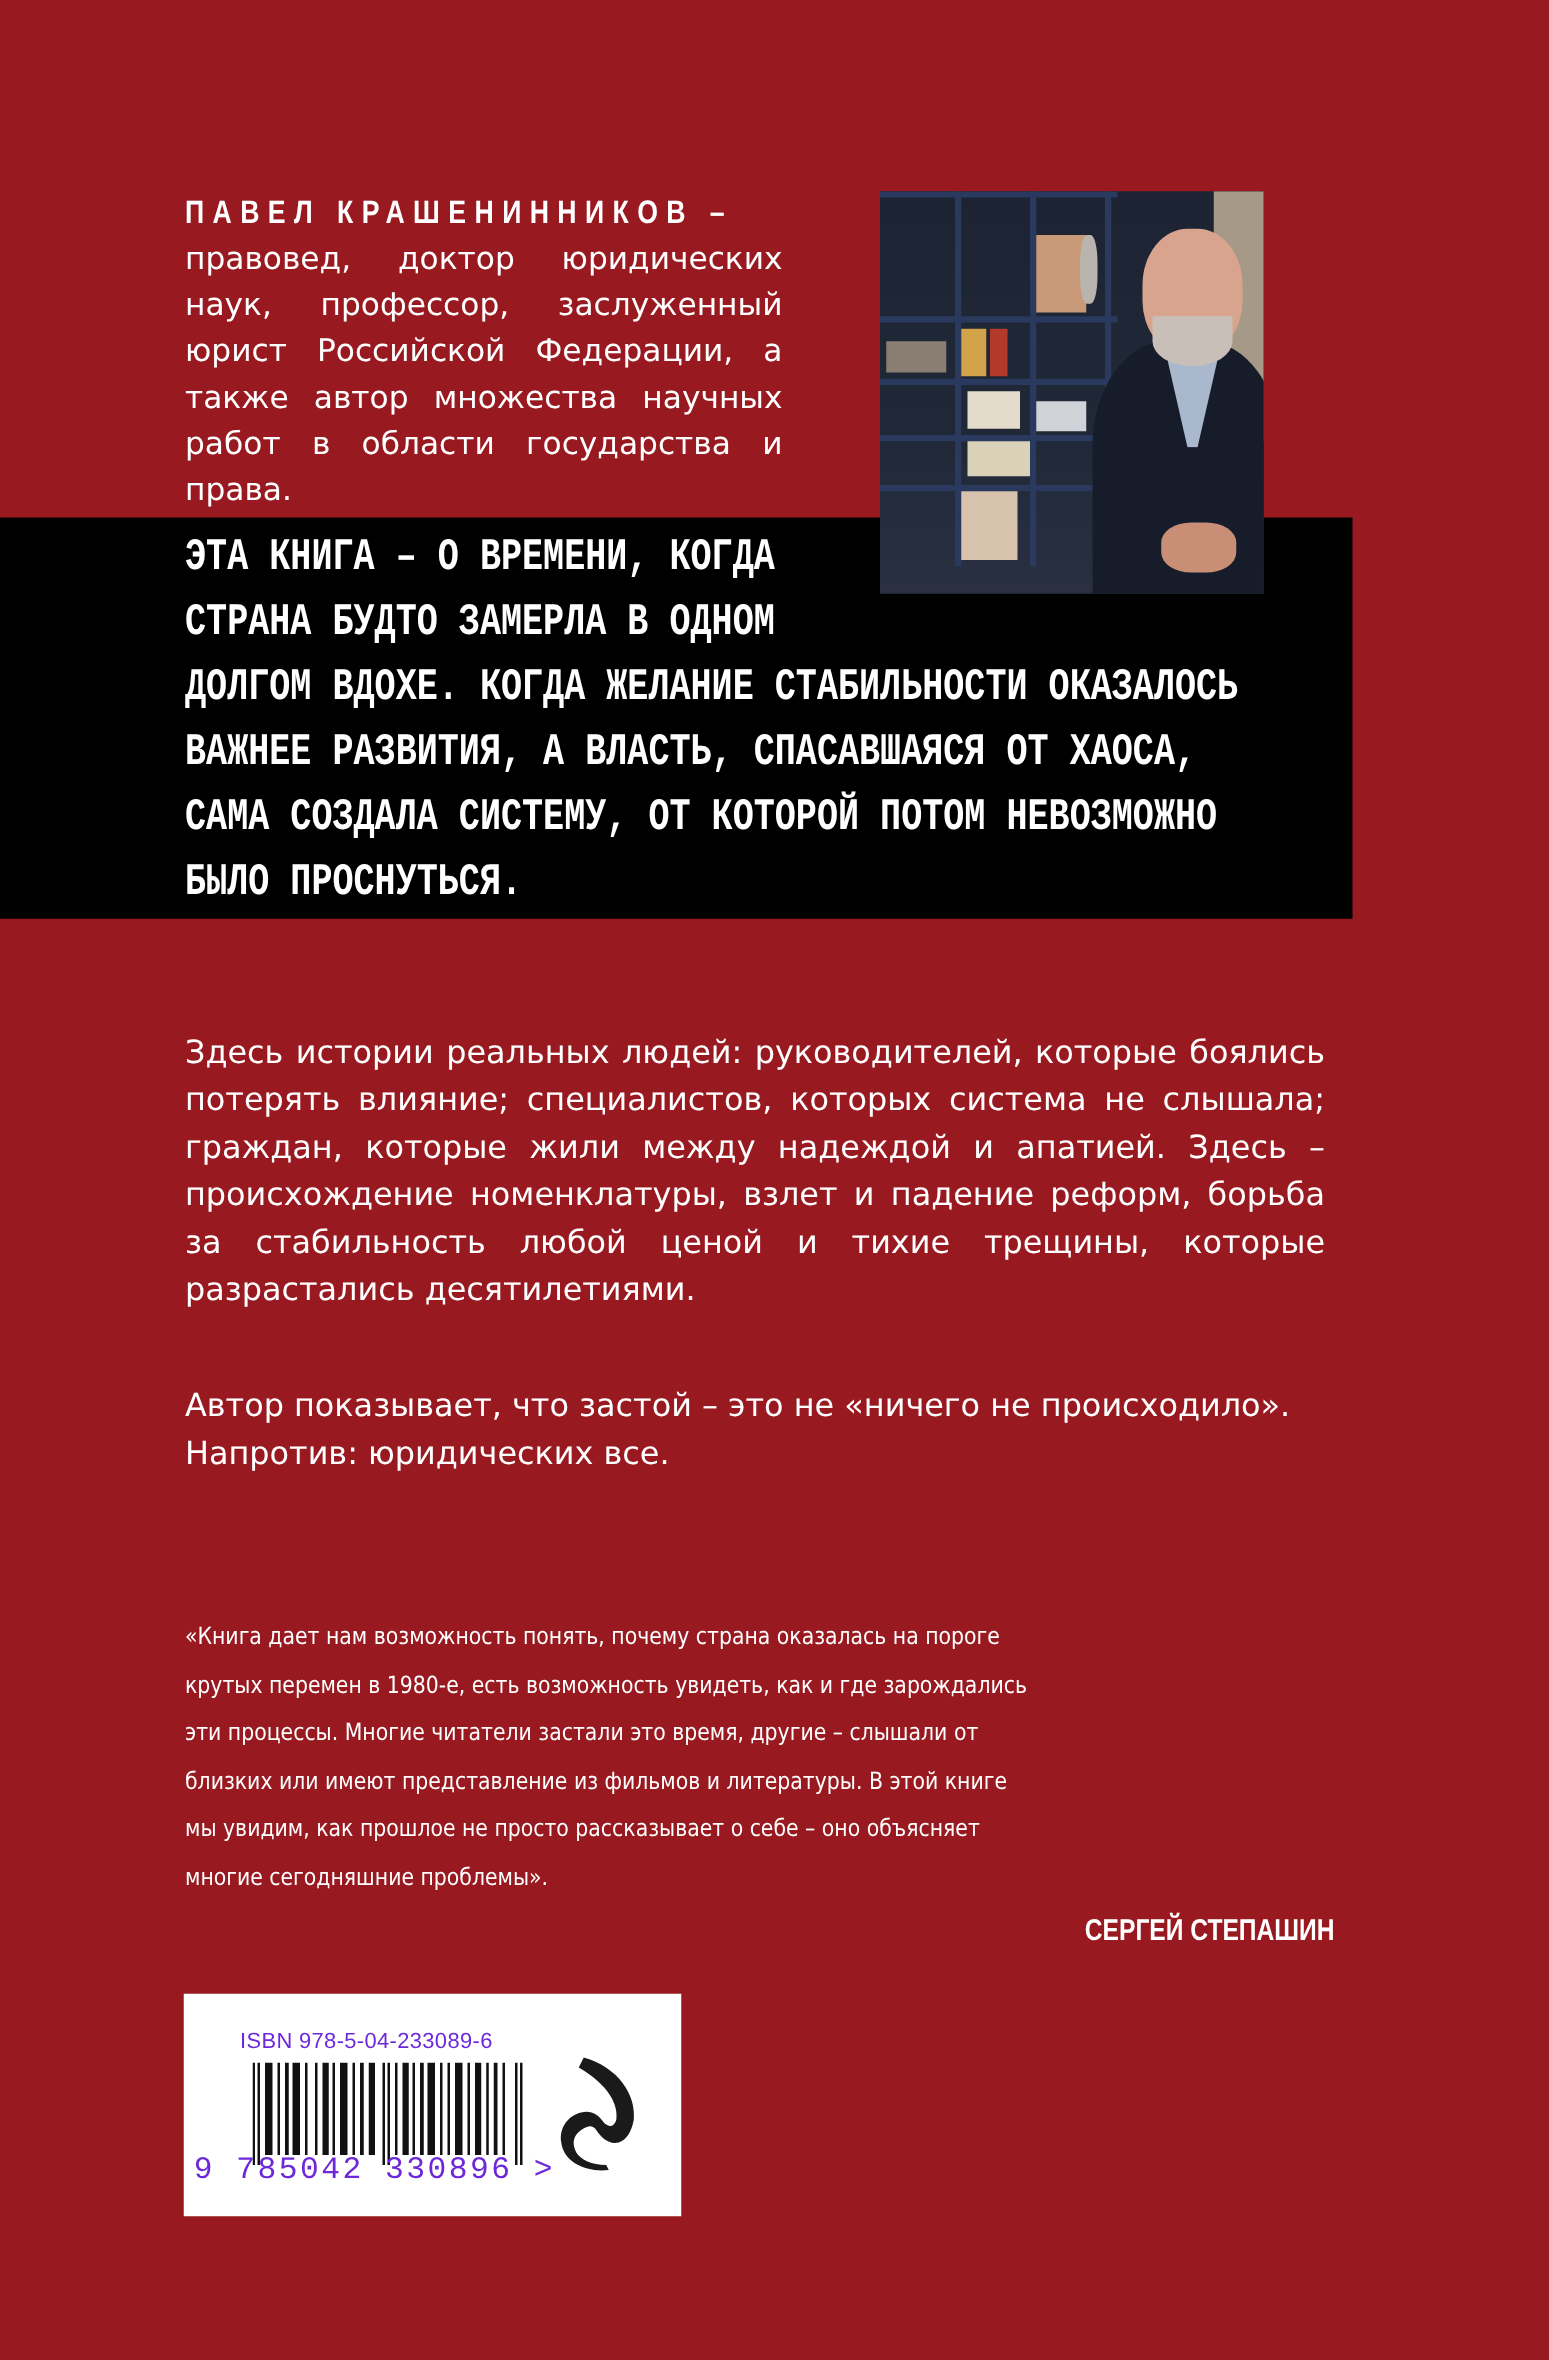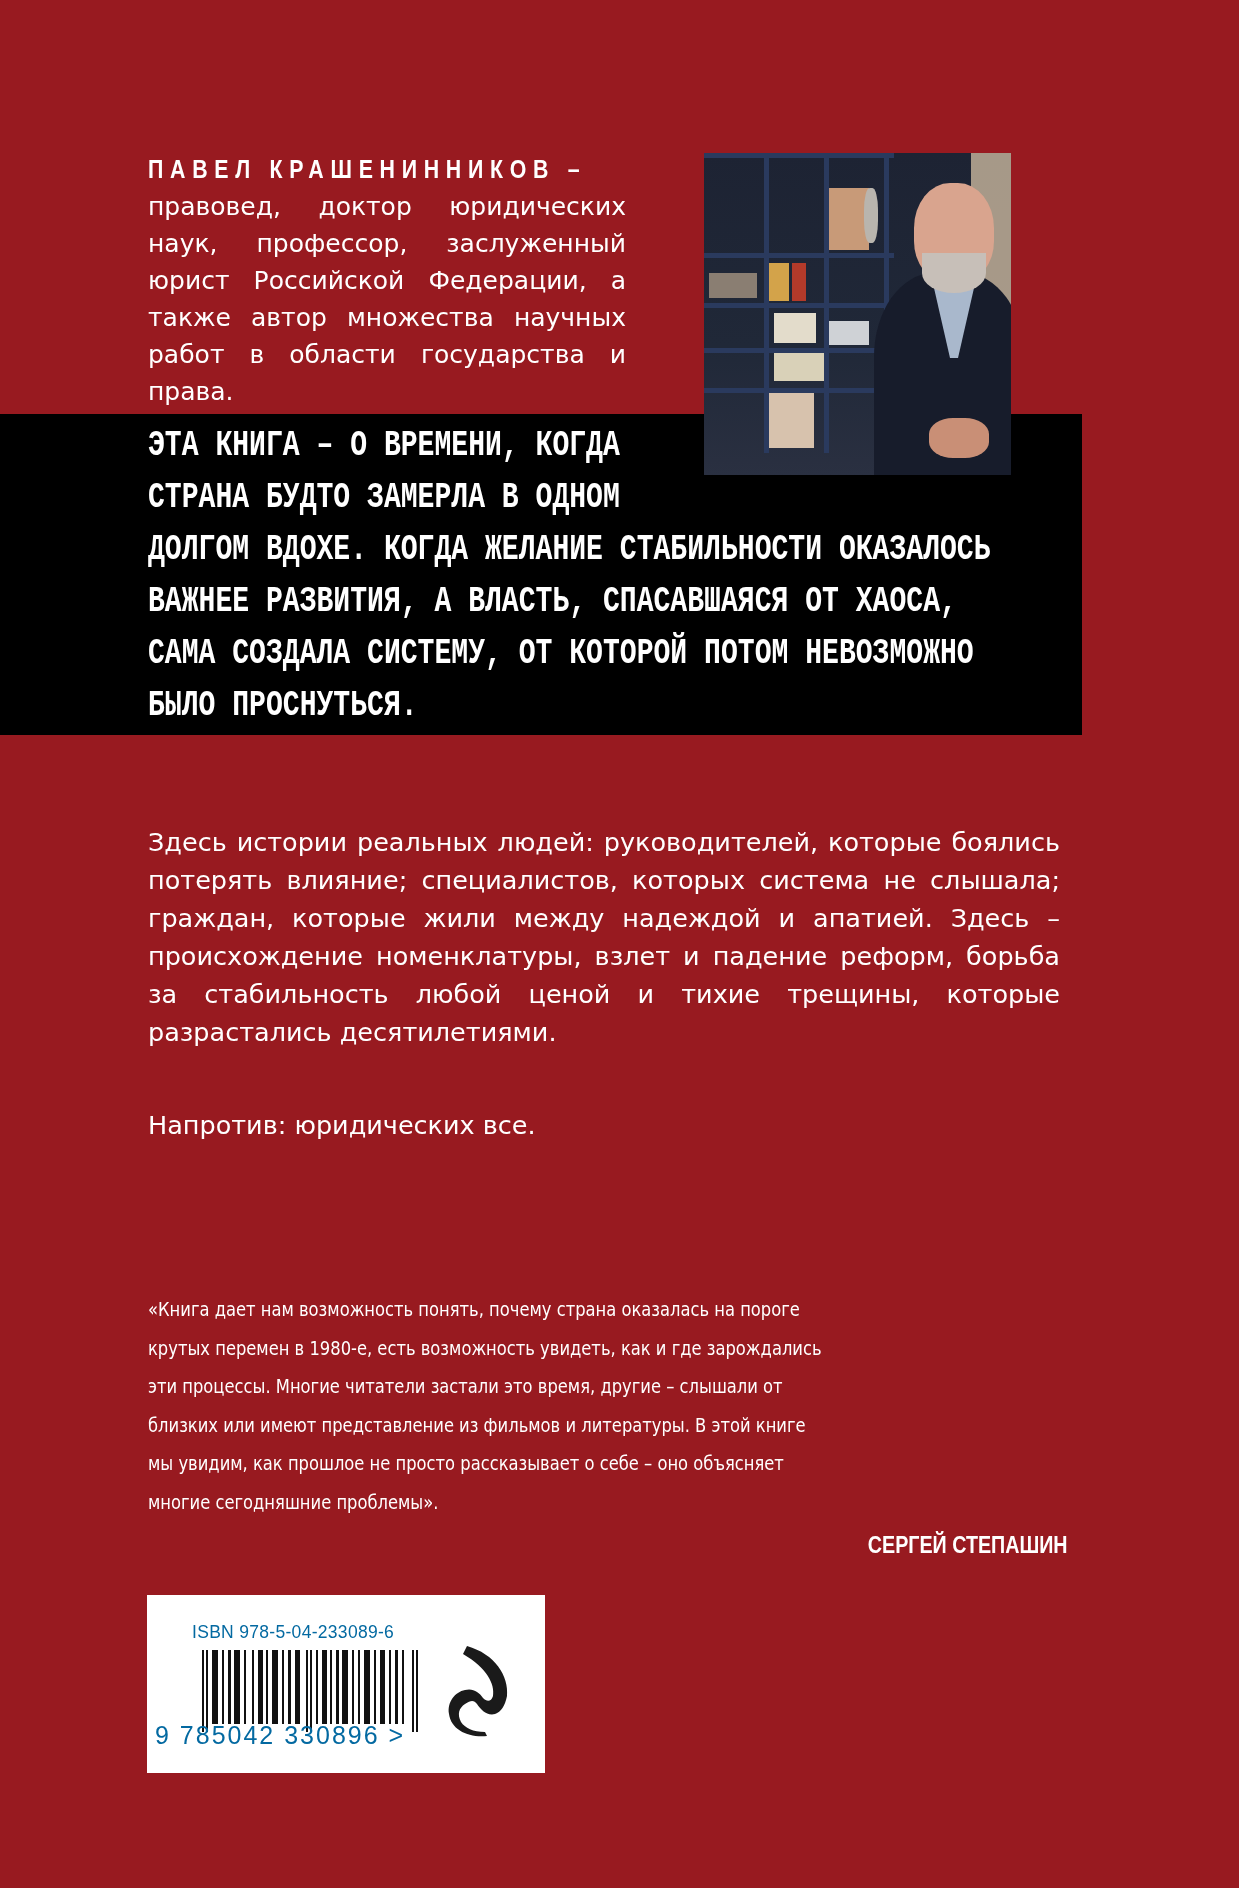"Автор показывает, что застой –" span.line { html: none -> <span>Автор показывает, что застой – это не «ничего не происходило».</span> }
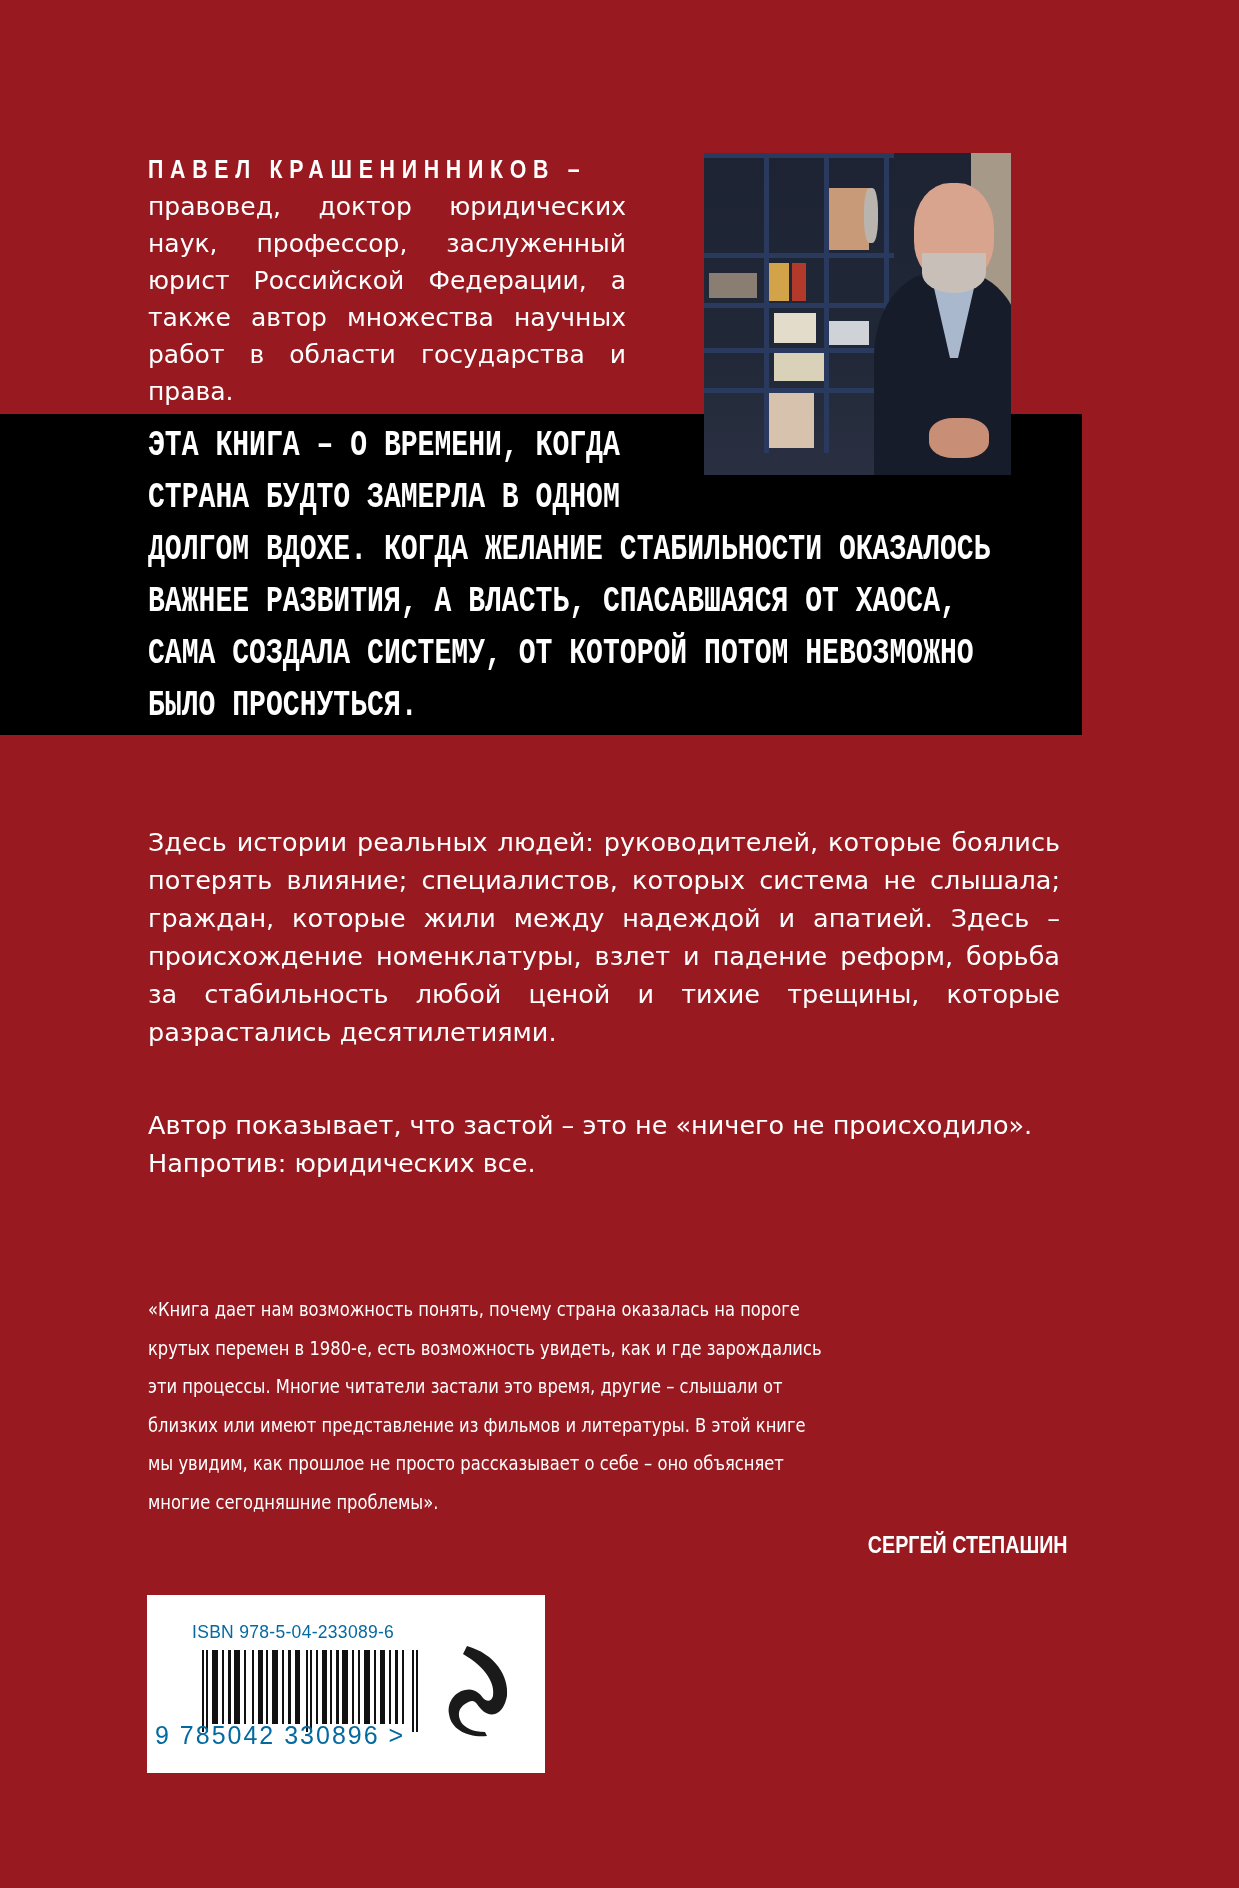"ISBN 978-5-04-233089-6" .barcode-box { color: #0369a1 -> #6d28d9 }
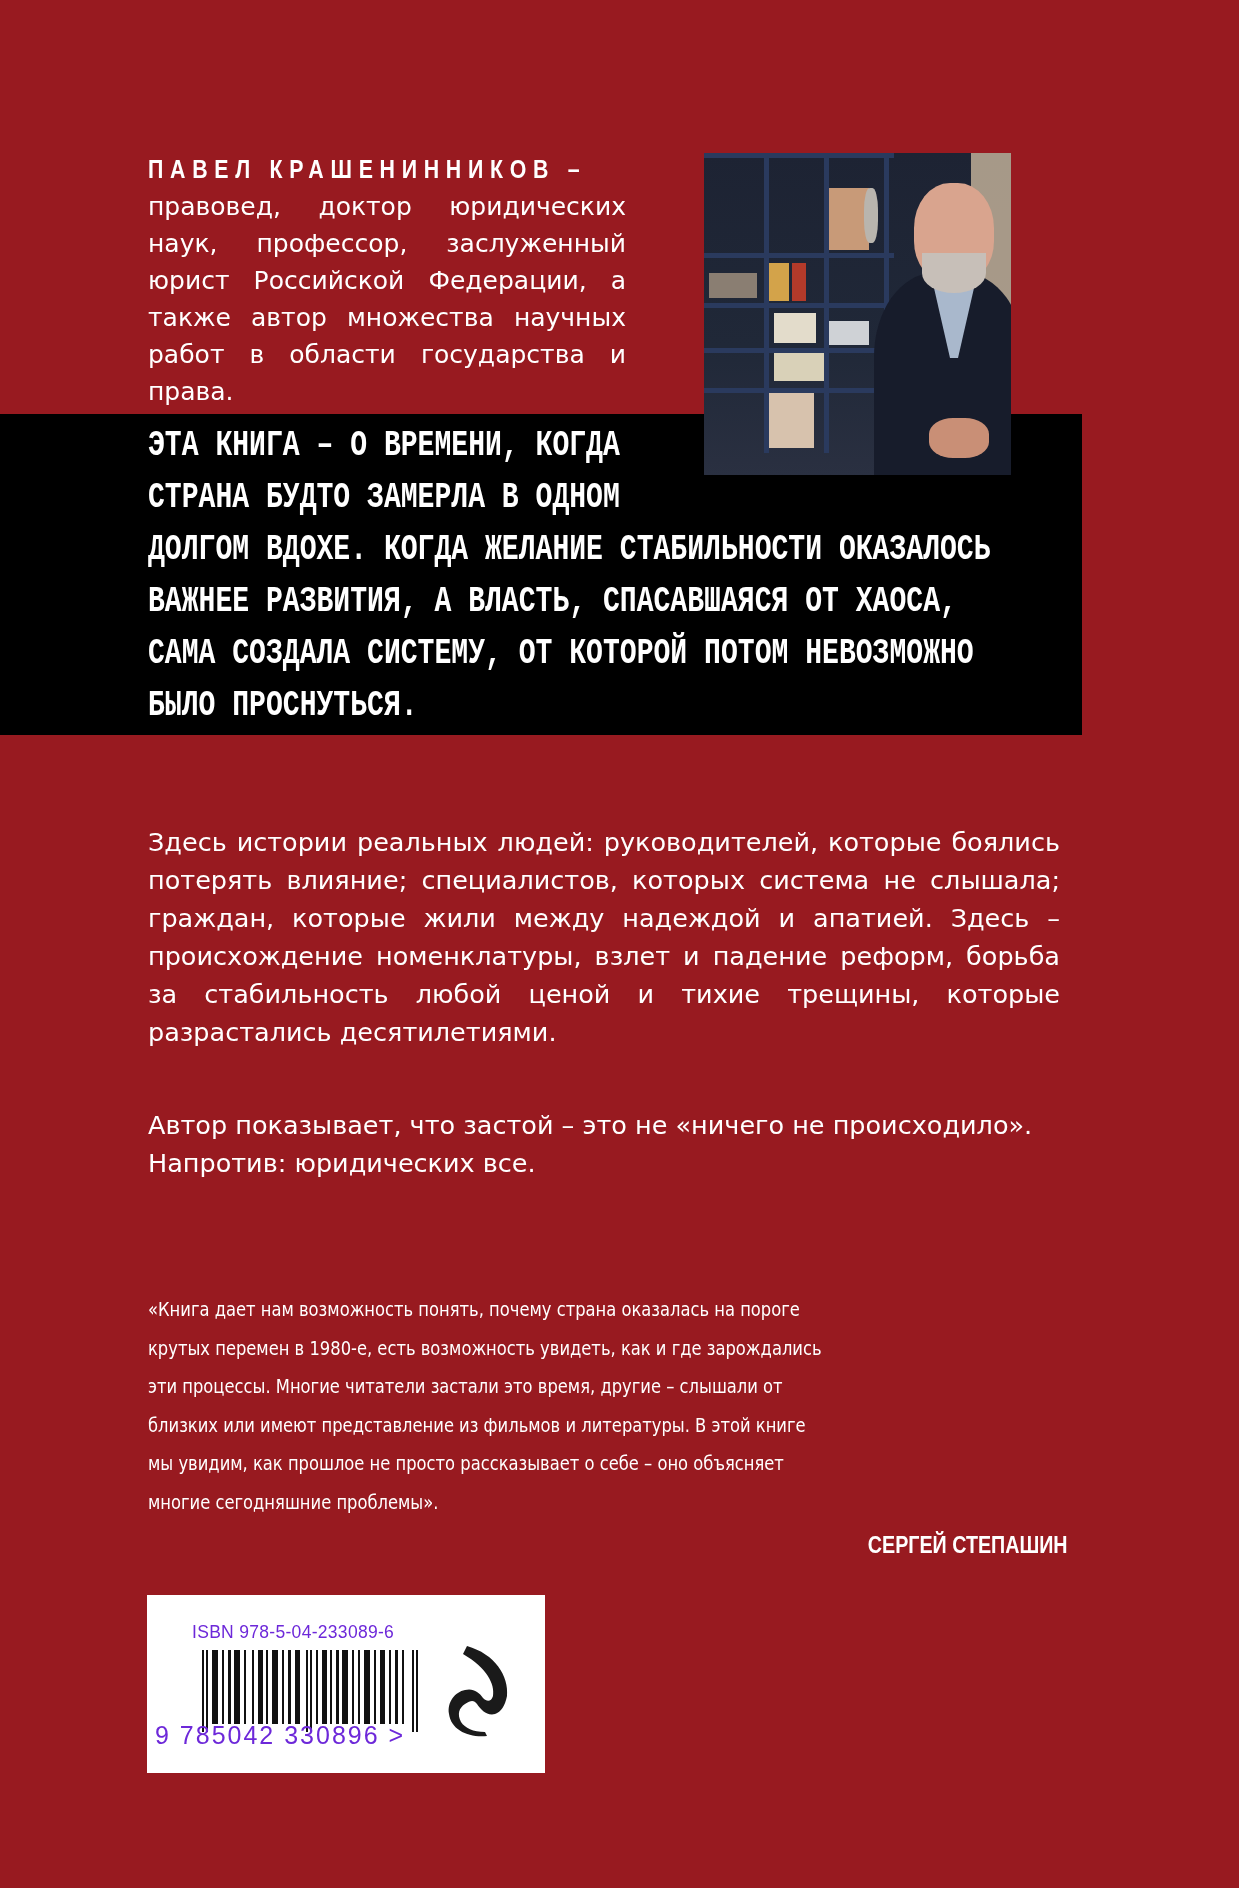"9 785042 330896 >" .barcode-digits { font-family: Liberation Sans, sans-serif -> Liberation Mono, monospace }
